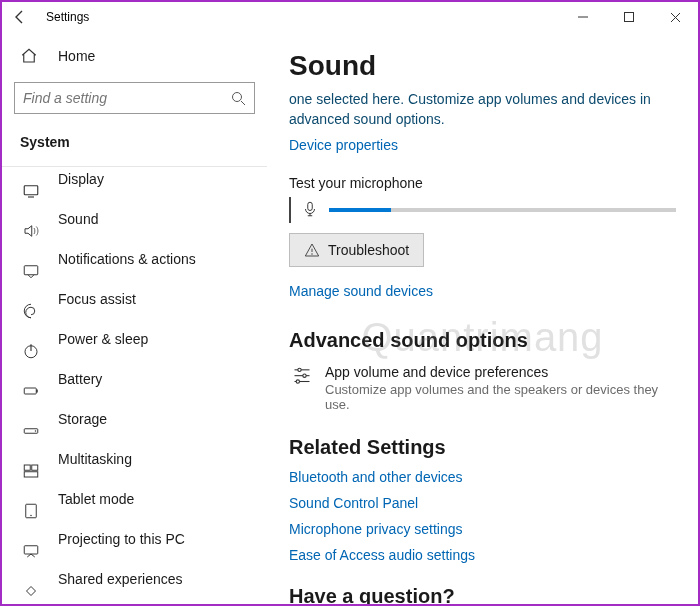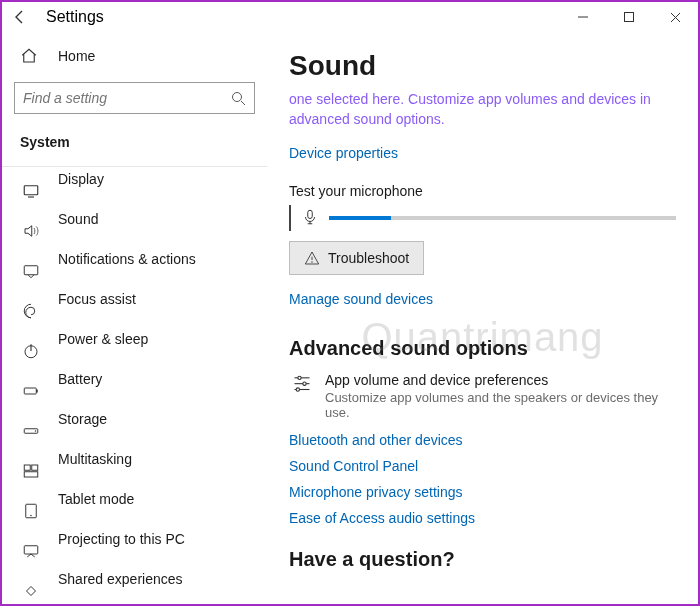"Settings" .titlebar { font-size: 16px -> 12px }
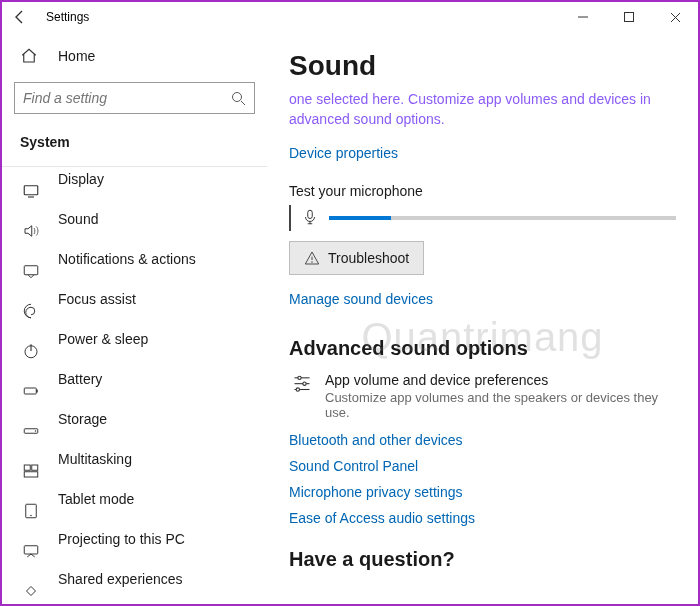"one selected here. Customize app" .main .subtext { color: #8b5cf6 -> #0c4a6e; margin-bottom: 8px -> none }
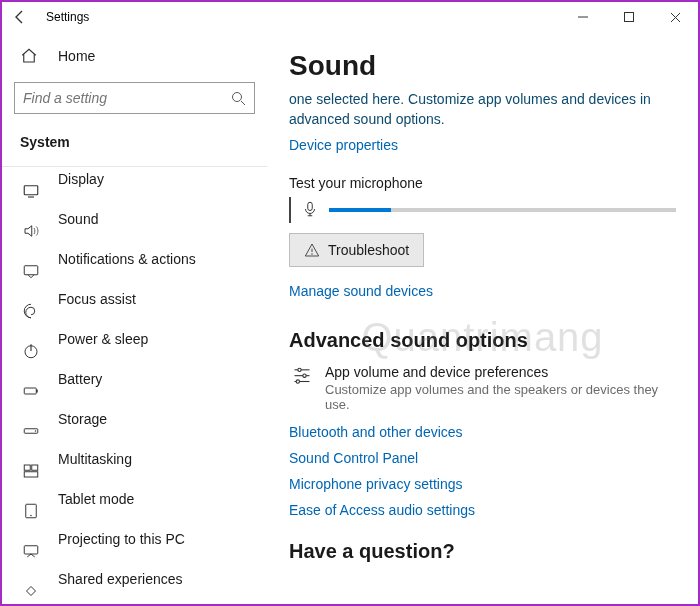"Related Settings" h2.section { html: none -> <h2>Related Settings</h2> }
